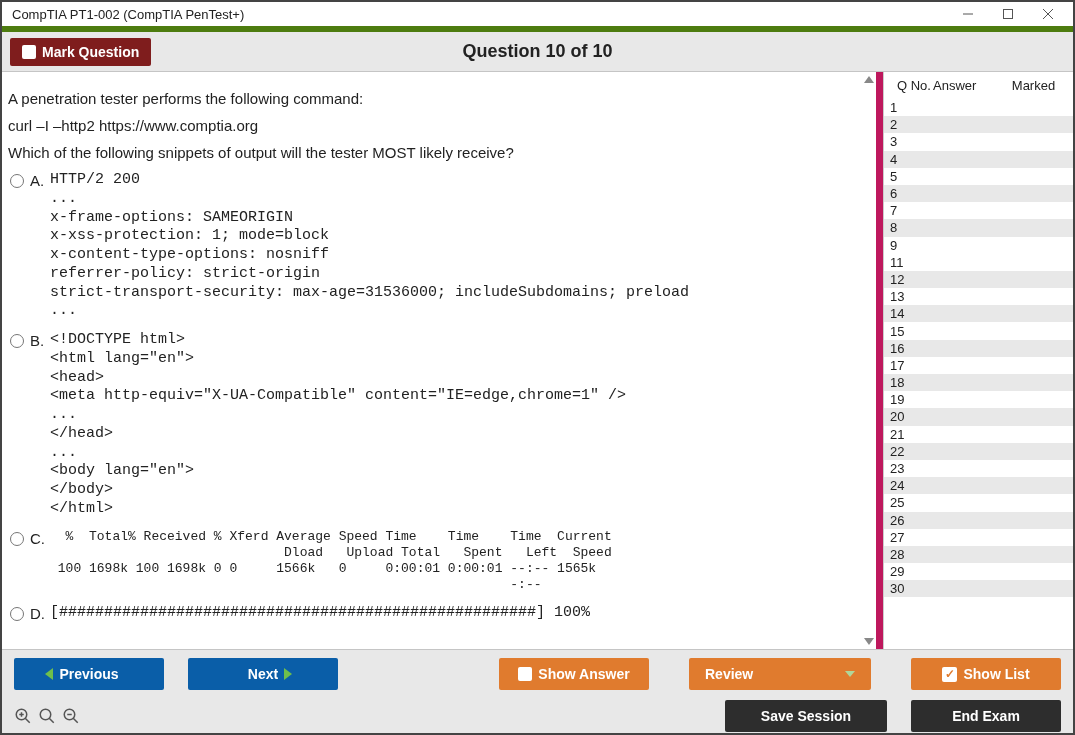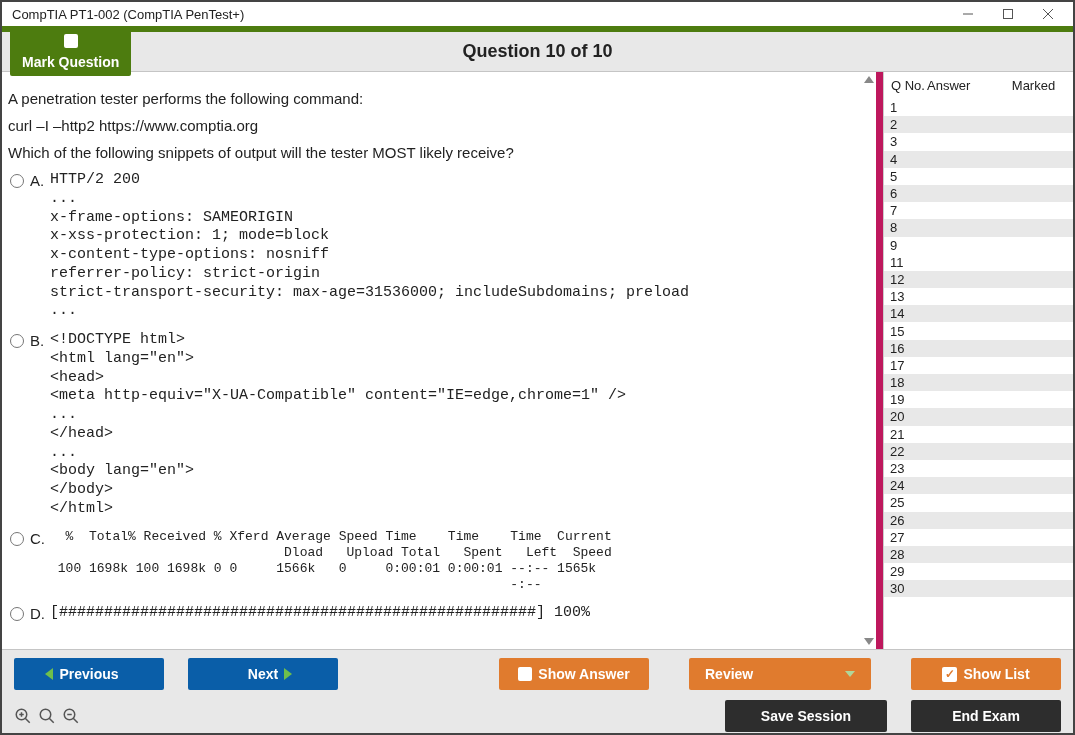"Mark Question" .mark-btn { background: #4d7c0f -> #7f1d1d; flex-direction: column -> none }
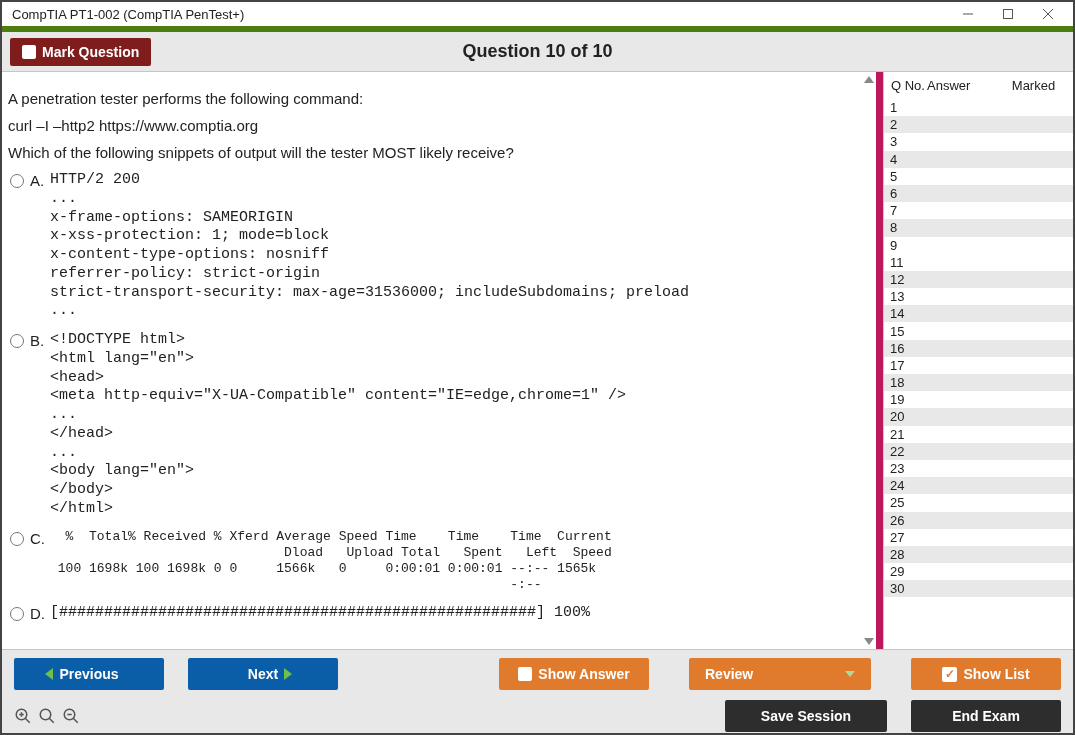"Q No." .side-header { padding: 6px 3px -> 6px 9px }
